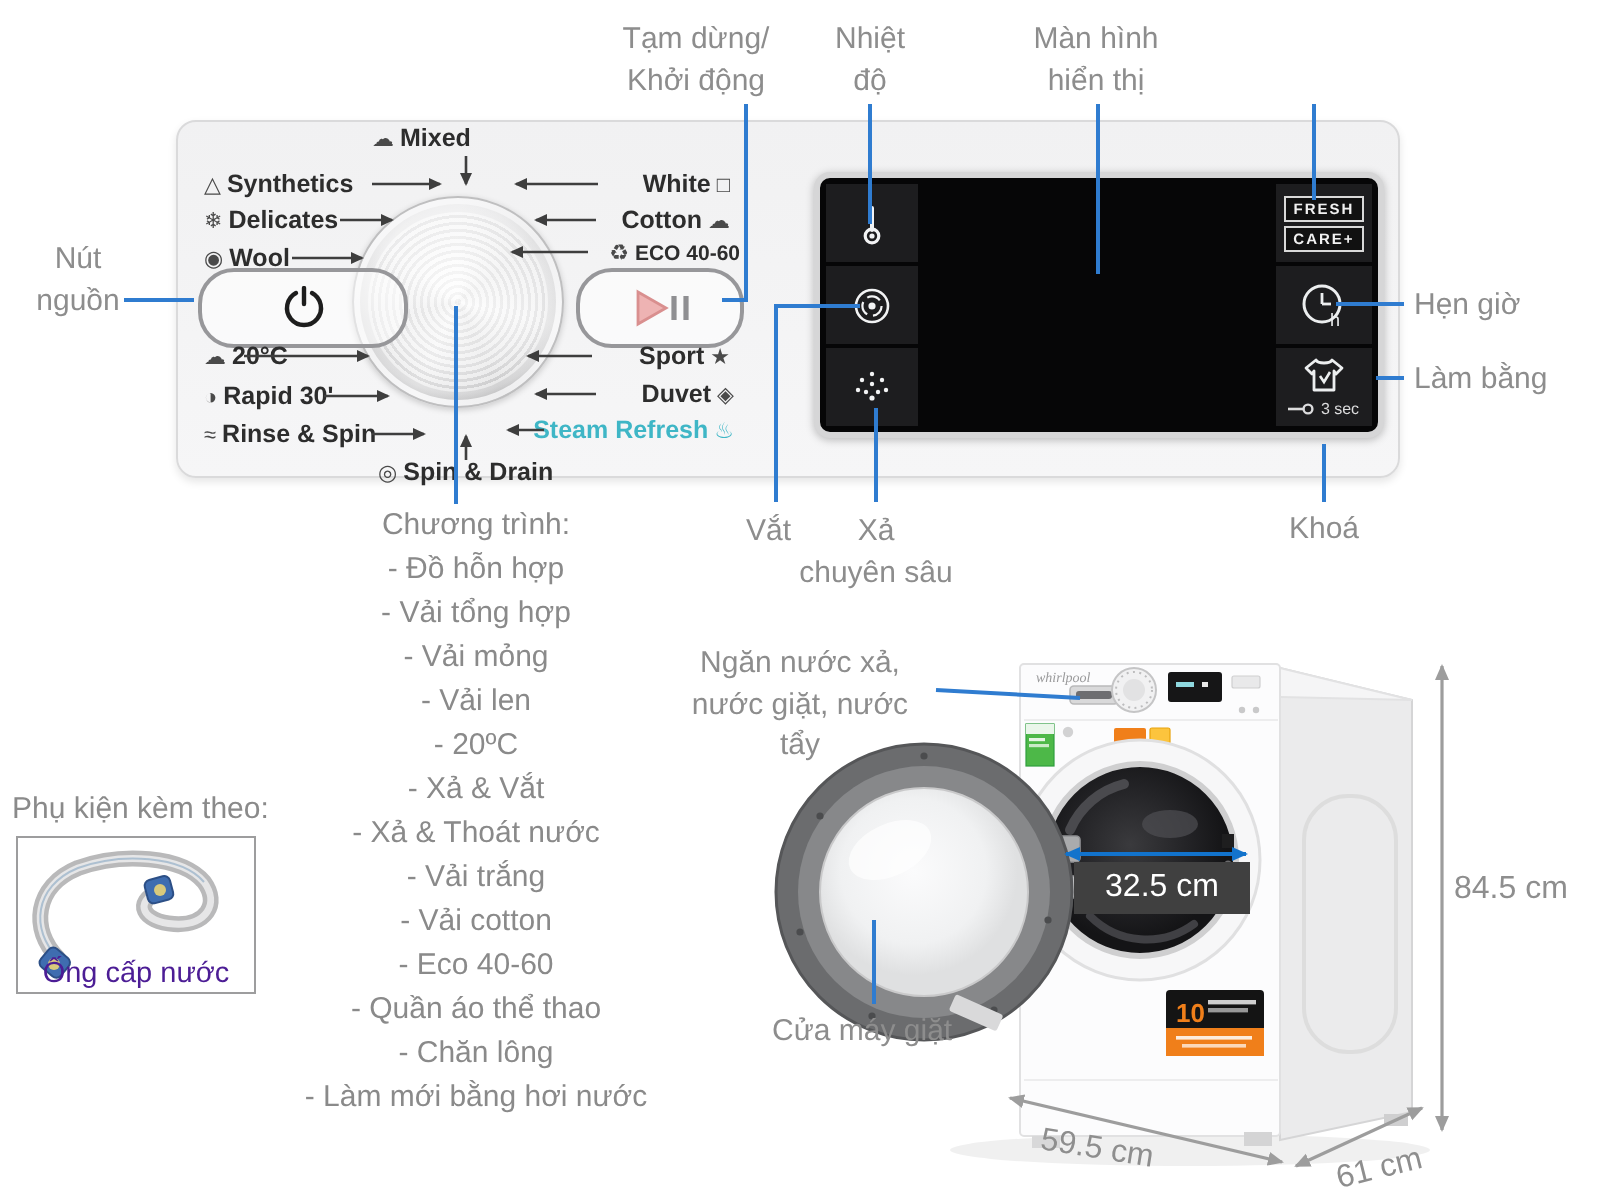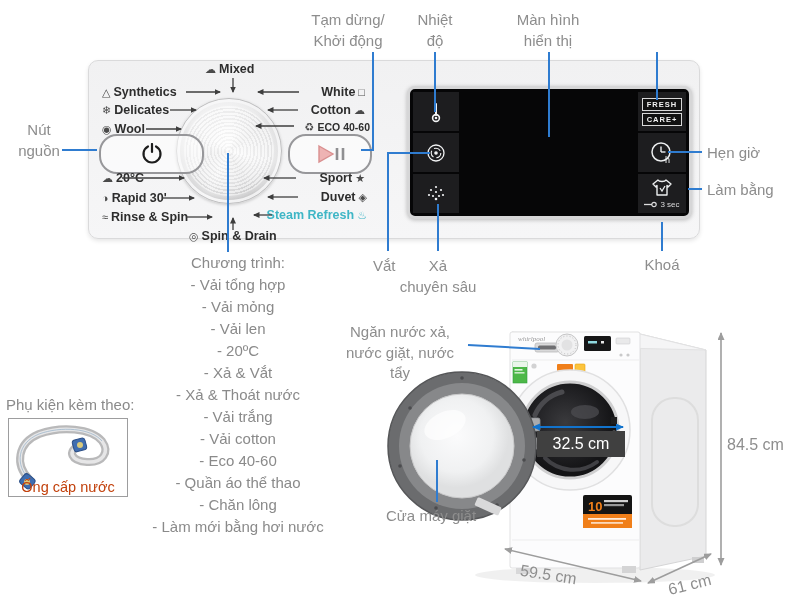"☁ Mixed" div.abs { left: 202px -> 183px }
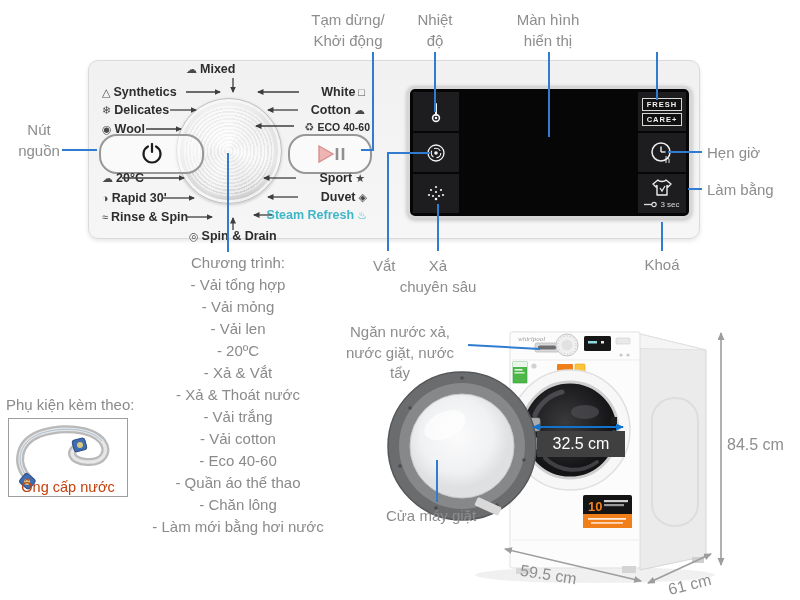"- Đồ hỗn hợp" div { html: none -> <div>- Đồ hỗn hợp</div> }
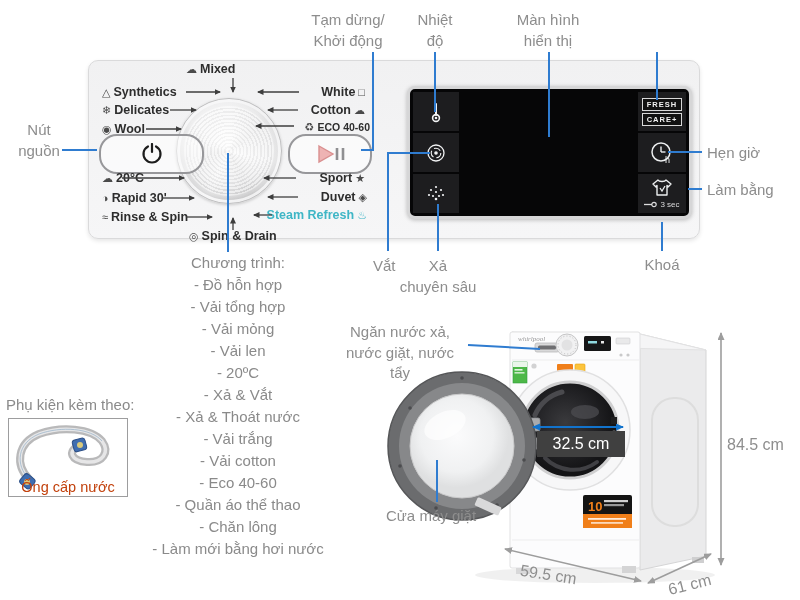"Ống cấp nước" .acc-label { color: #c2410c -> #4c1d95 }
